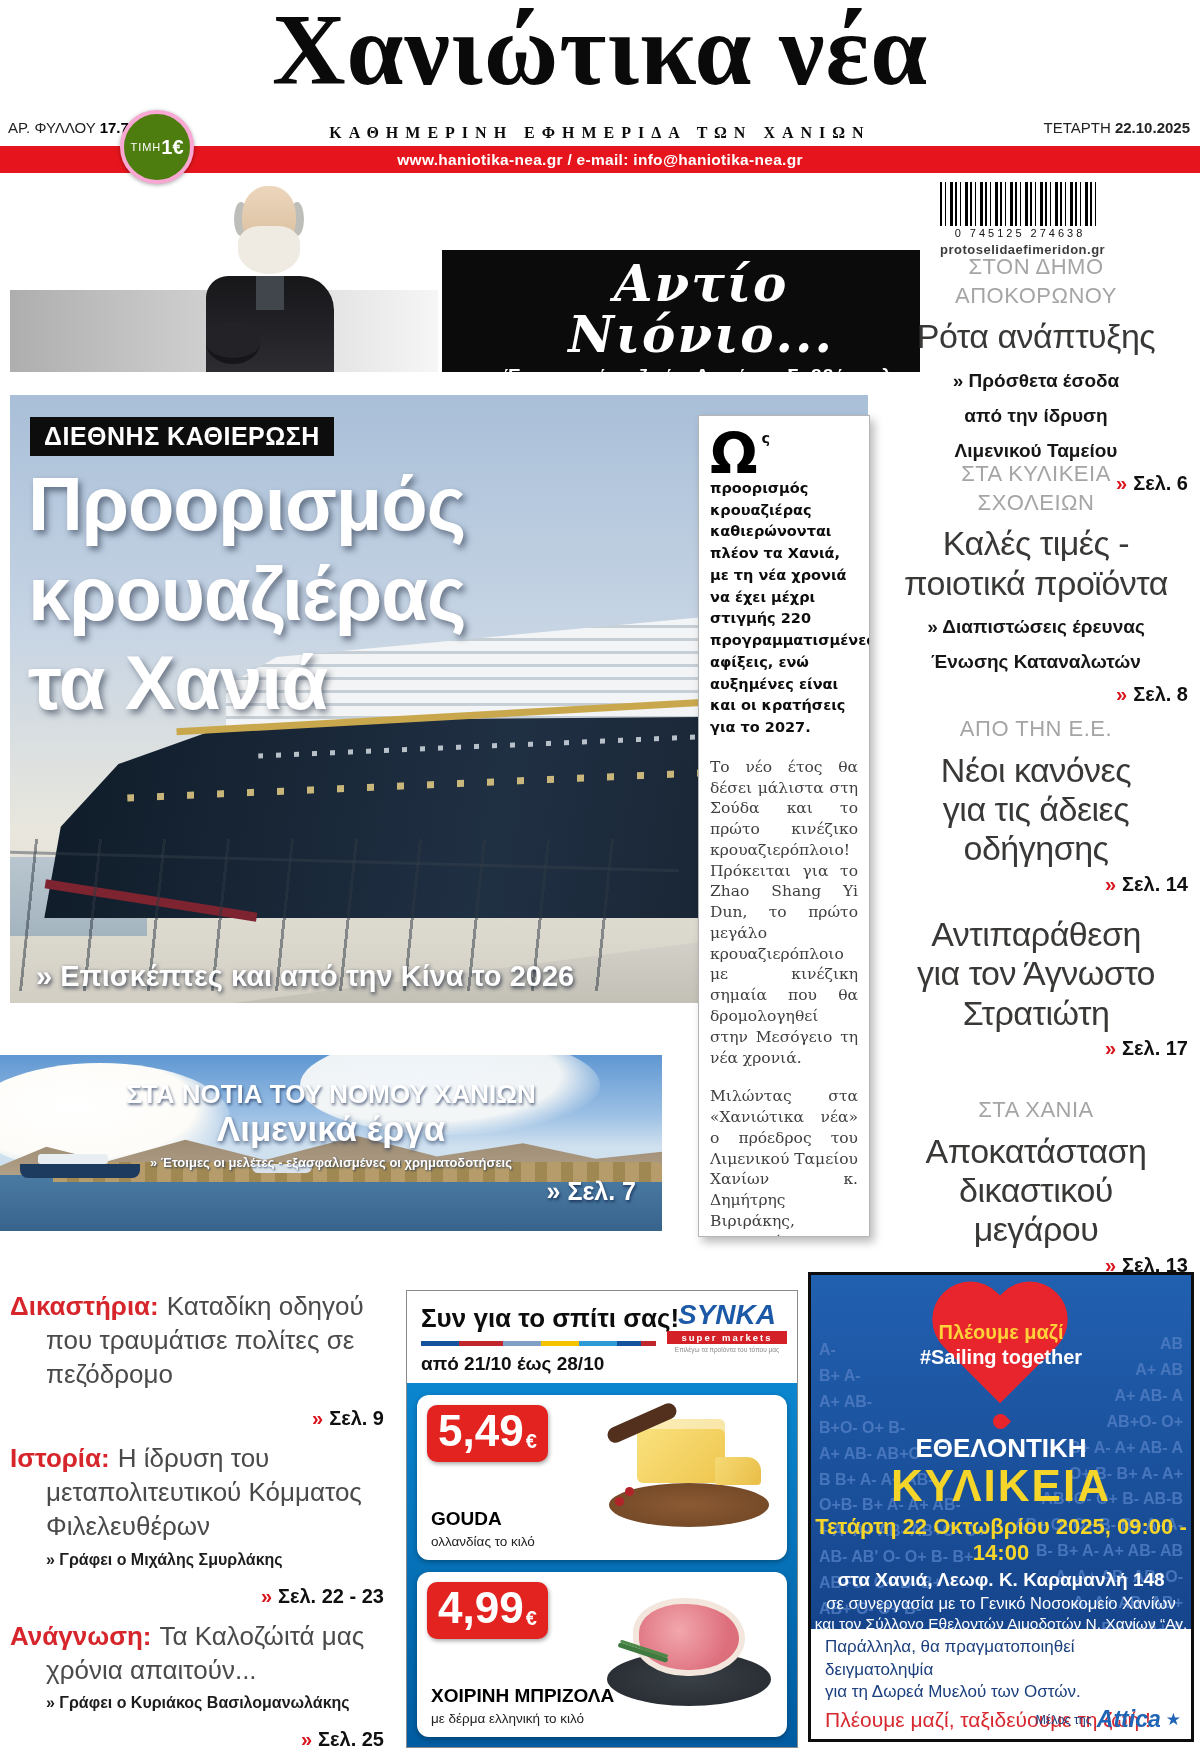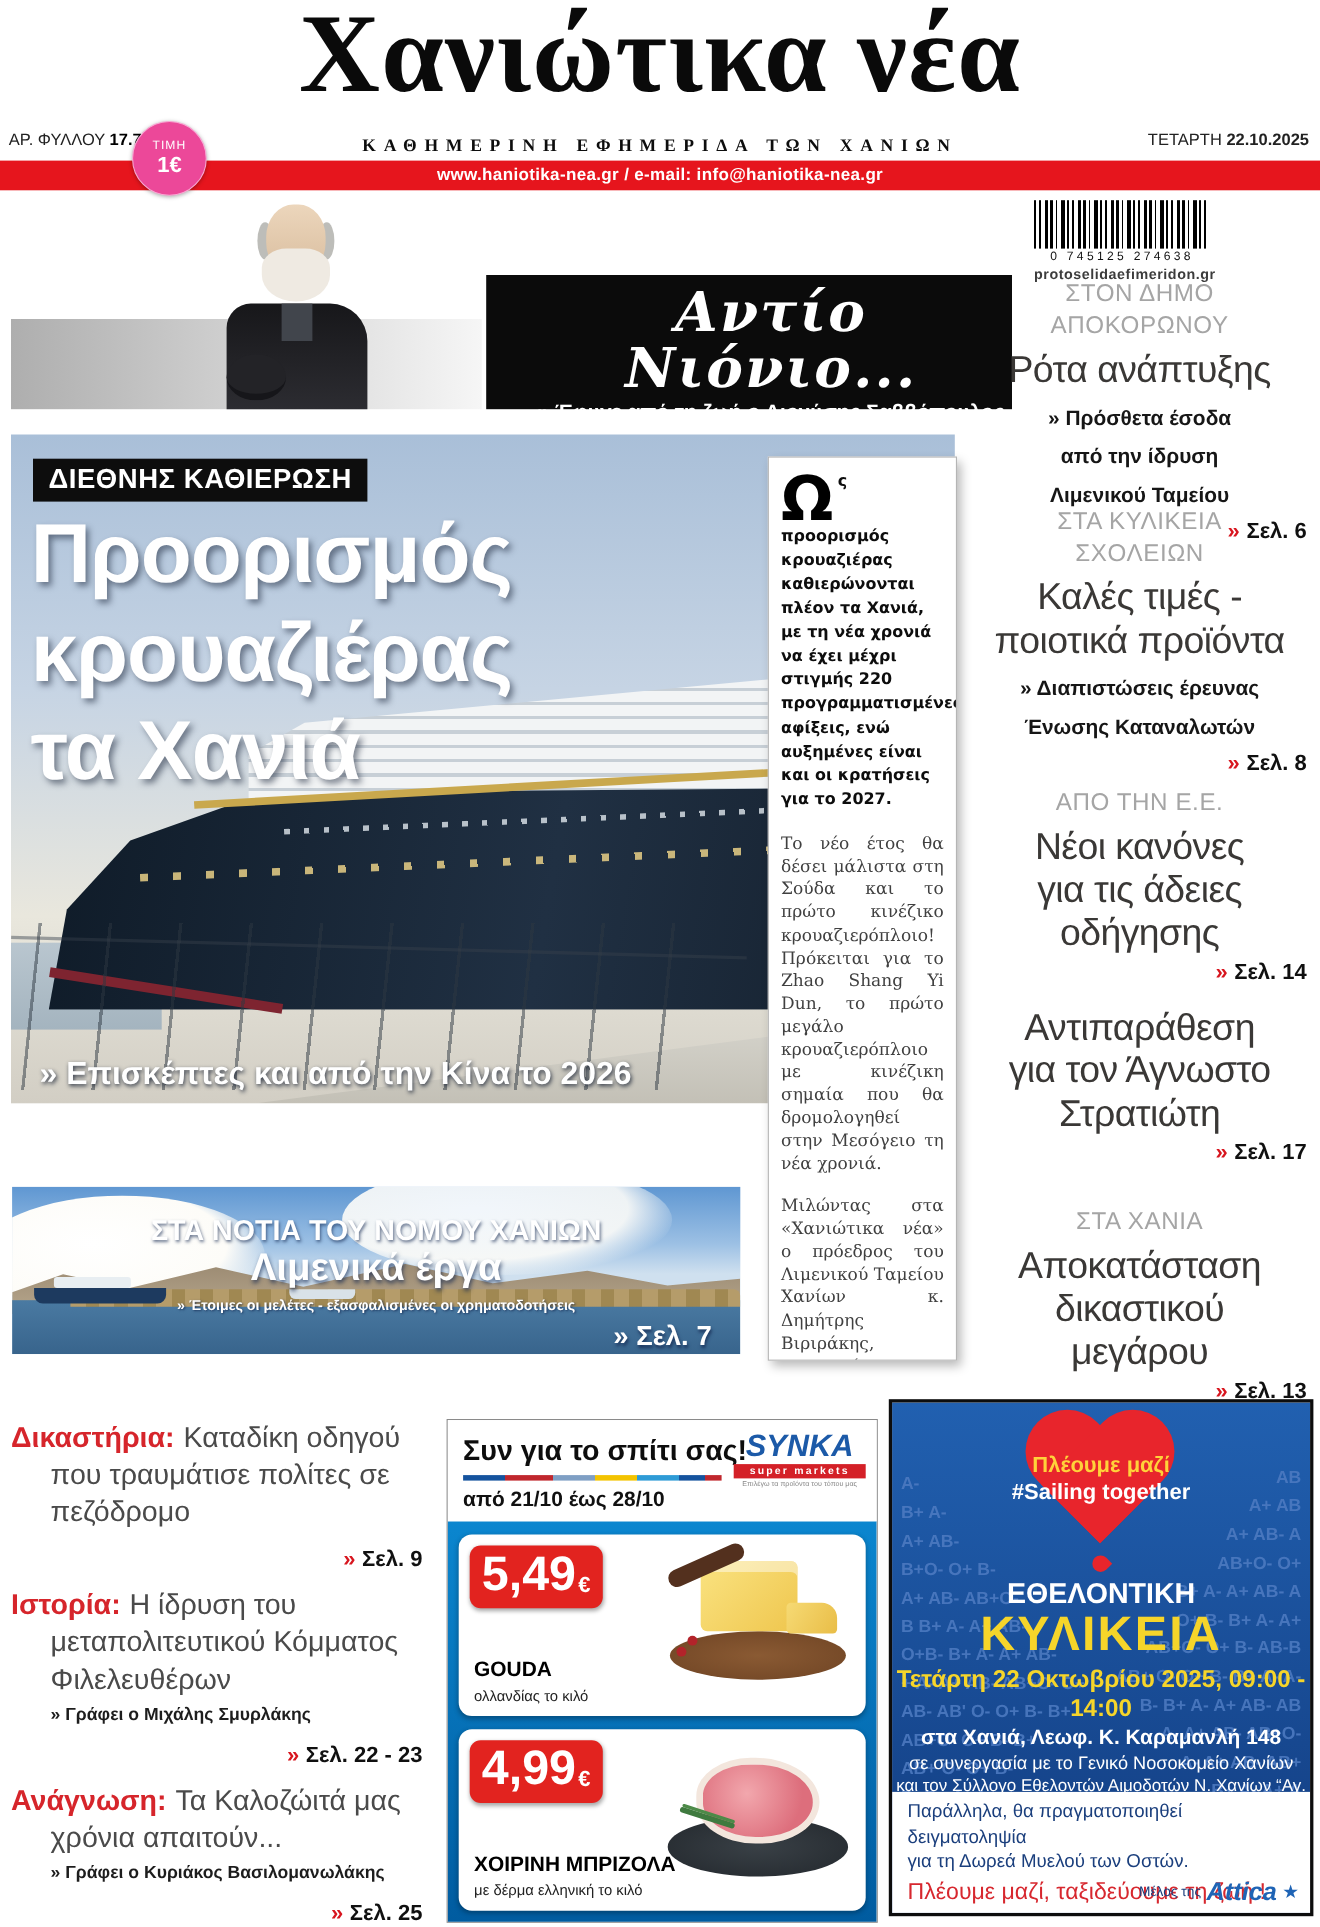"ΤΙΜΗ" #mh-price { background: #ec4899 -> #4d7c0f; border: 1px solid #f9a8d4 -> 4px solid #f9a8d4; flex-direction: column -> row }
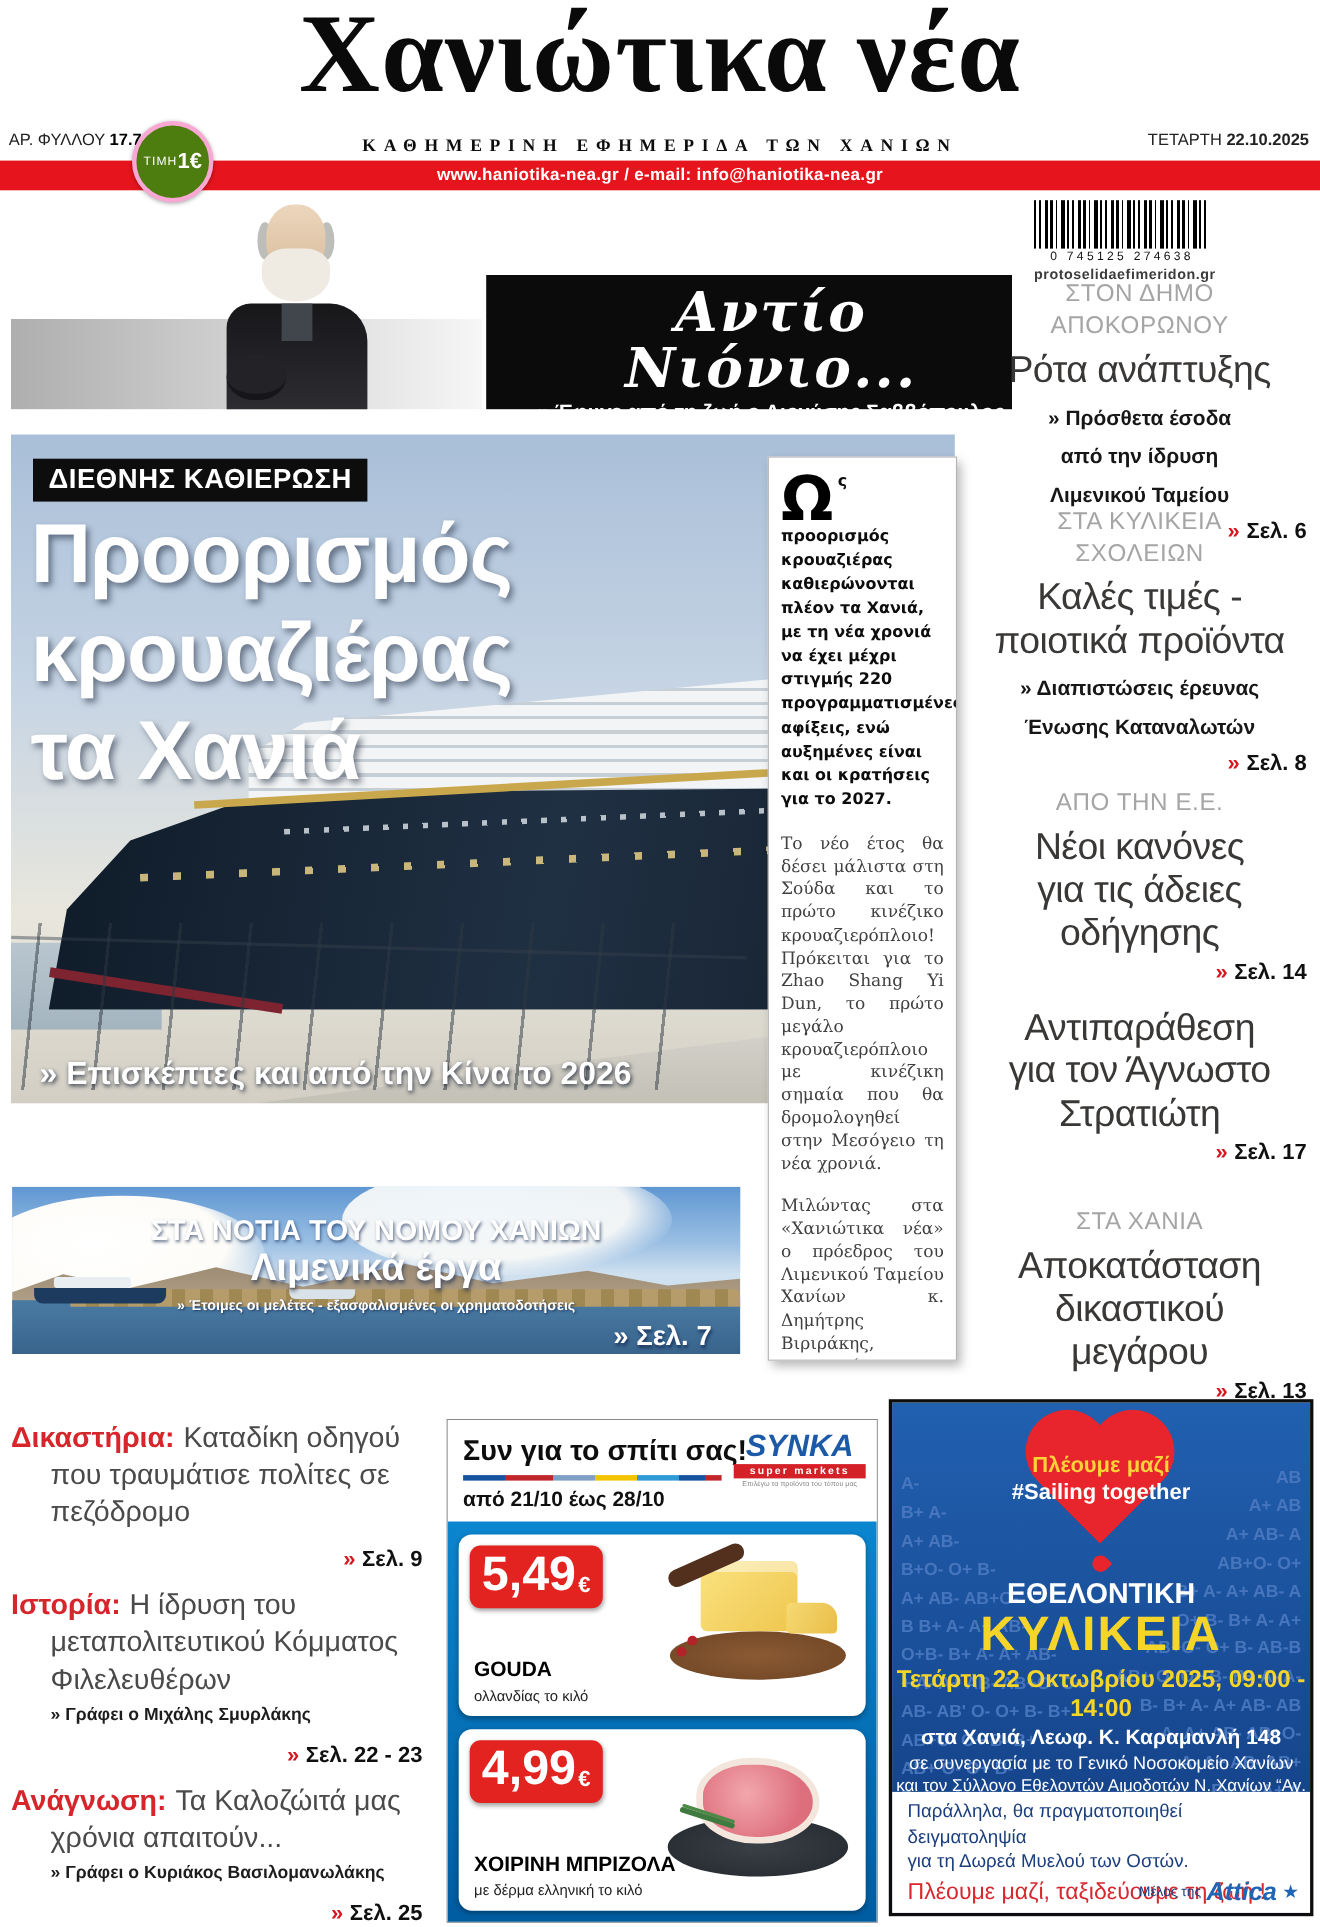"ΣΤΑ ΝΟΤΙΑ ΤΟΥ ΝΟΜΟΥ ΧΑΝΙΩΝ" #strip { height: 152px -> 176px; left: 11px -> 0; margin-top: 24px -> none }
